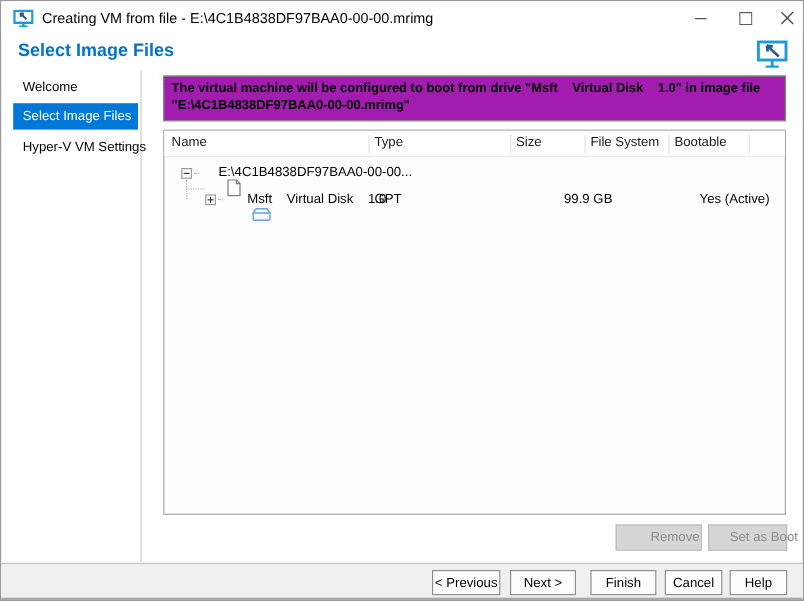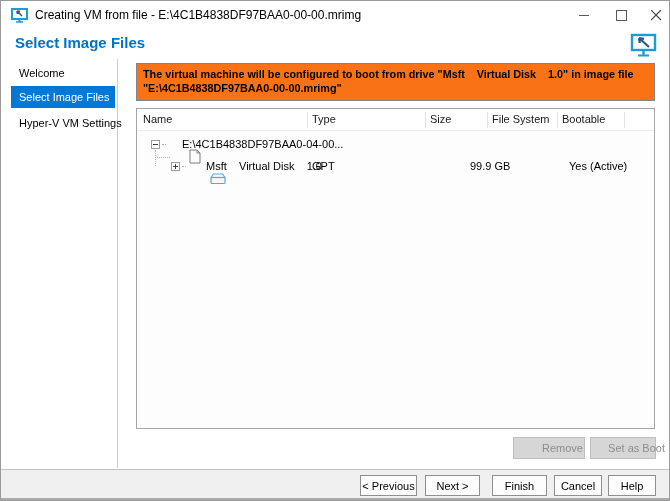"The virtual machine will be" .infobox { background: #f97316 -> #a21caf }
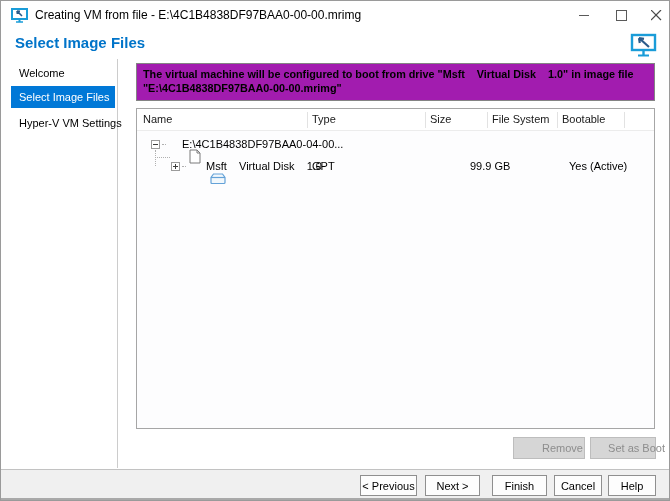"E:\4C1B4838DF97BAA0-04-00..." span.cell { text: 4C1B4838DF97BAA0-04-00 -> 4C1B4838DF97BAA0-00-00 }
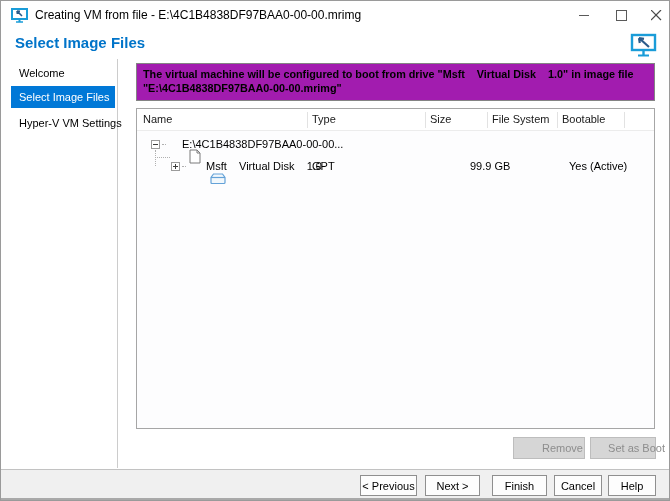"Yes (Active)" span.cell { left: 432px -> 446px }
